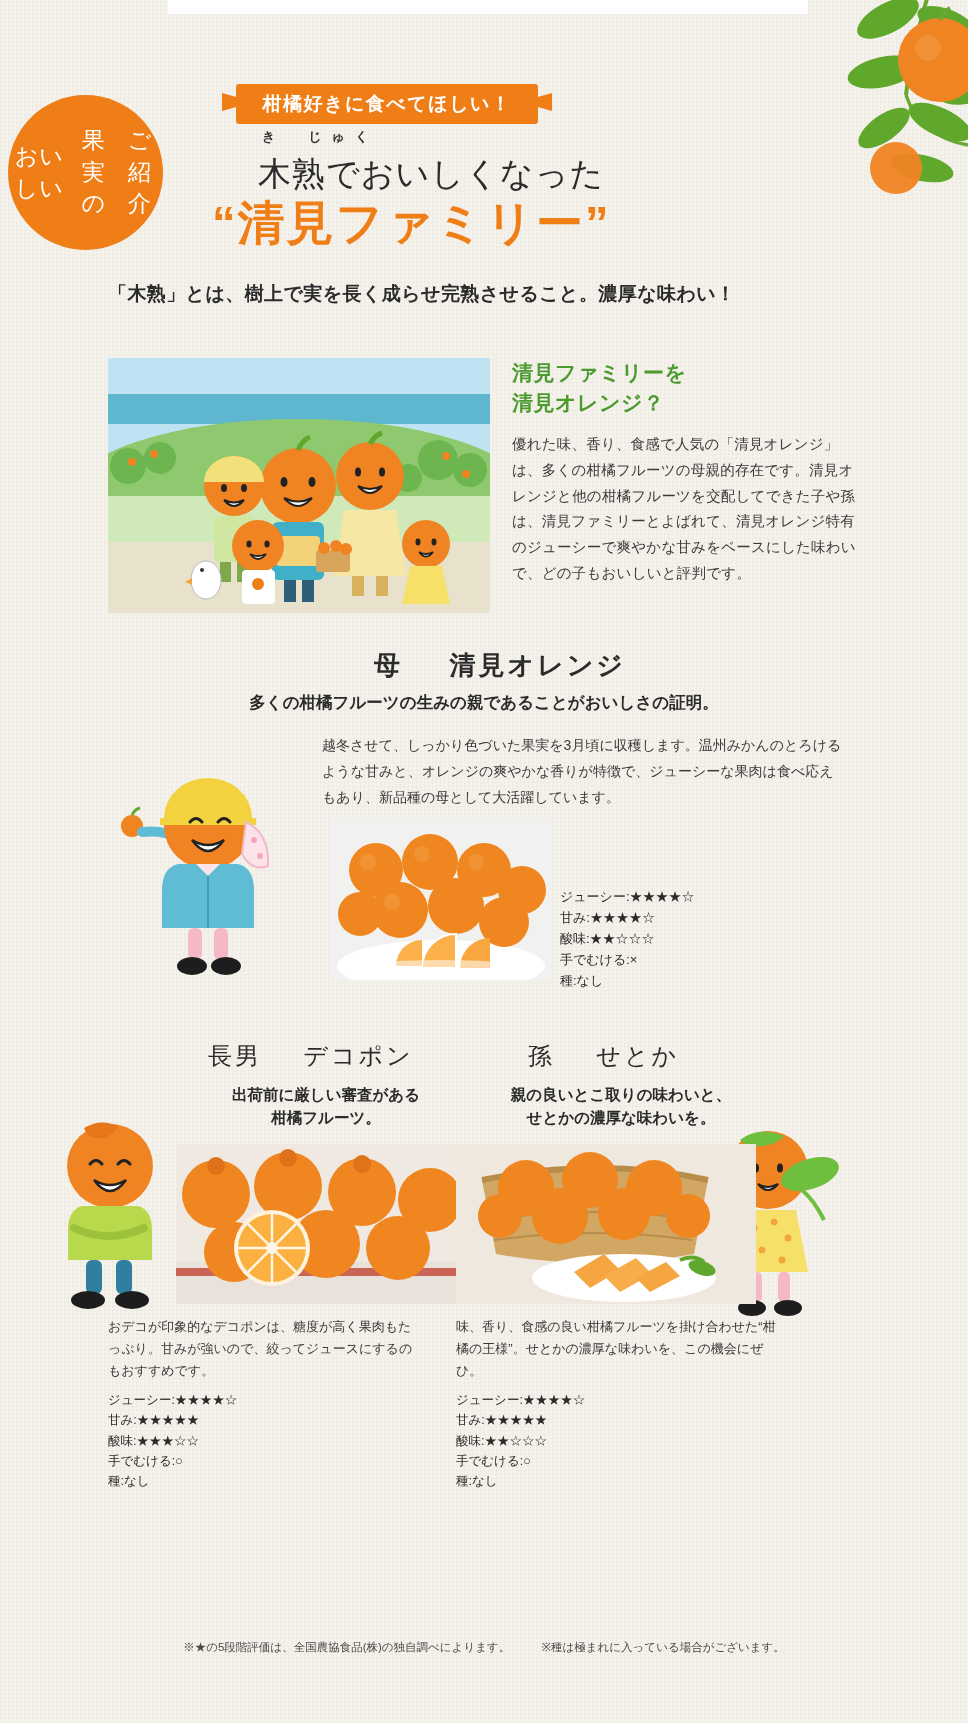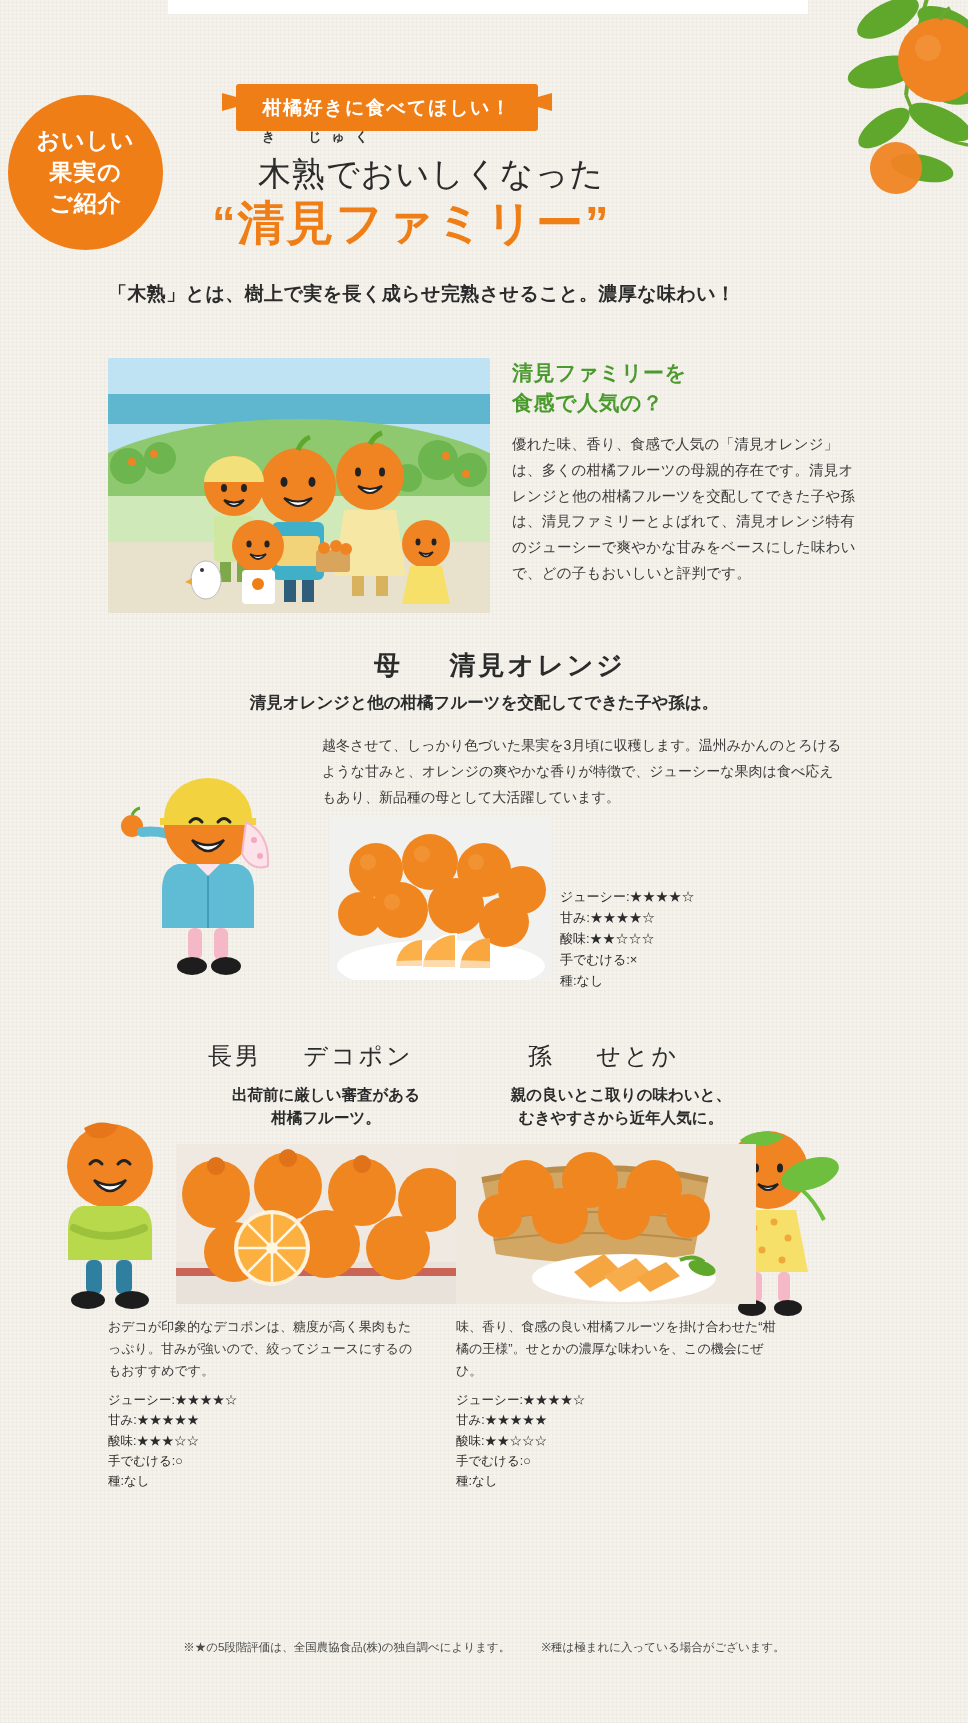"柑橘好きに食べてほしい！" .ribbon .rib-body { height: 47px -> 40px }
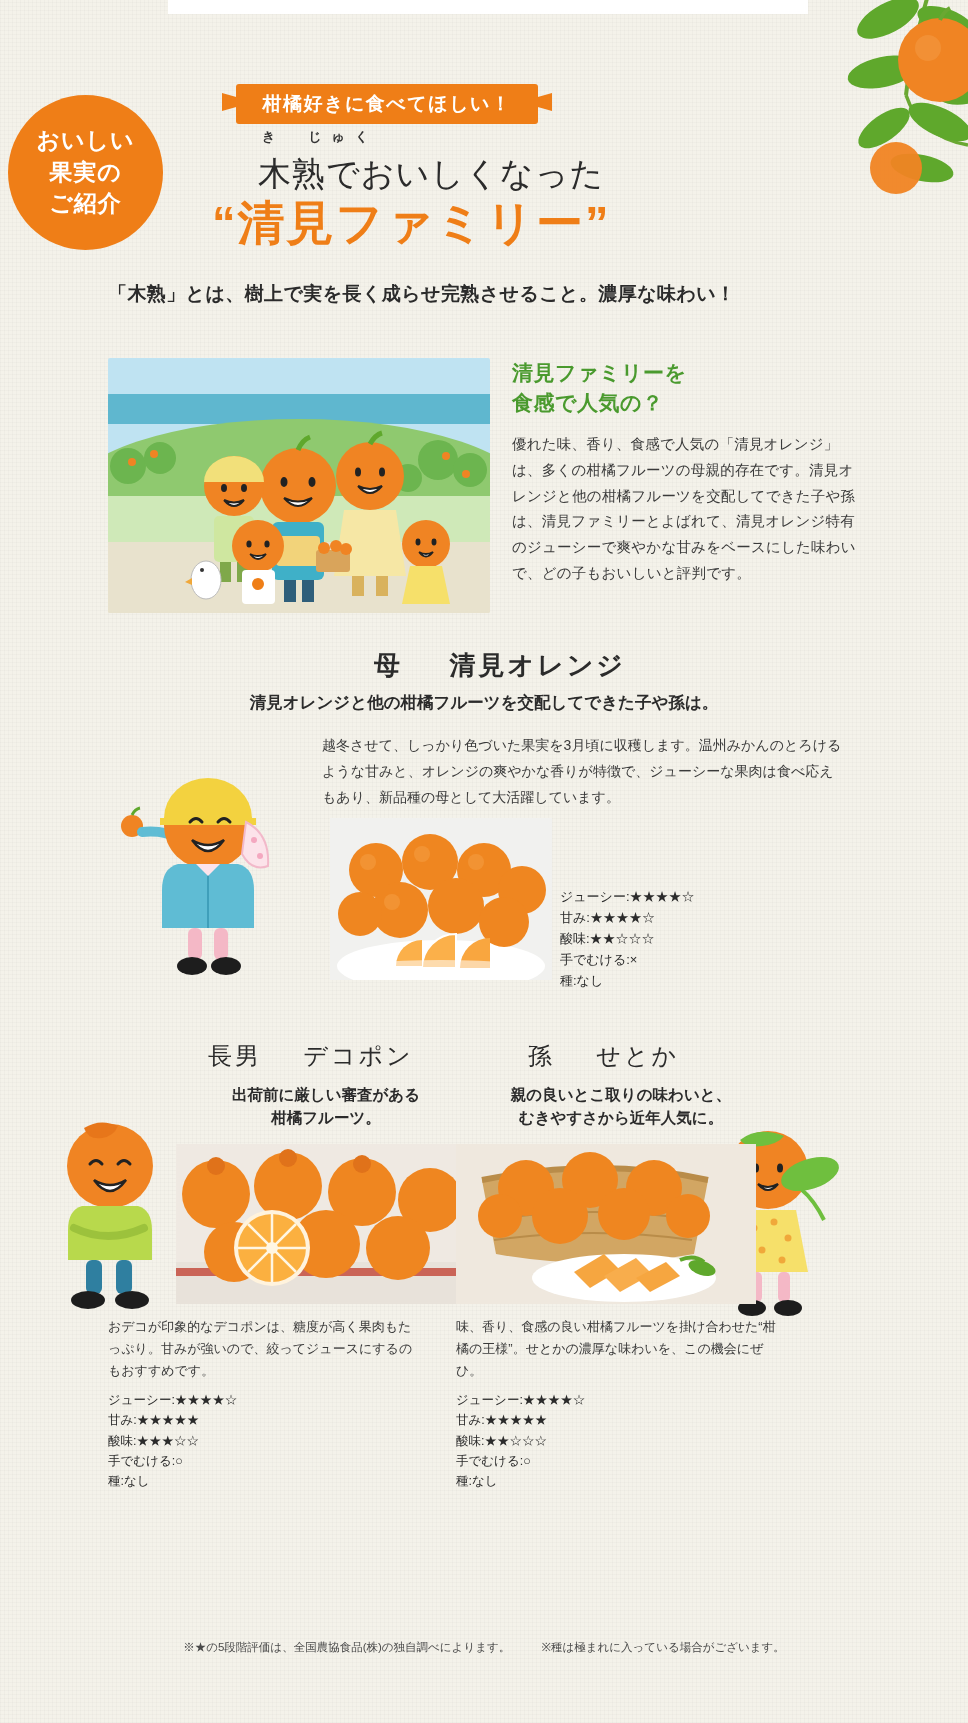"おいしい" .badge { flex-direction: column -> none; font-weight: bold -> normal }
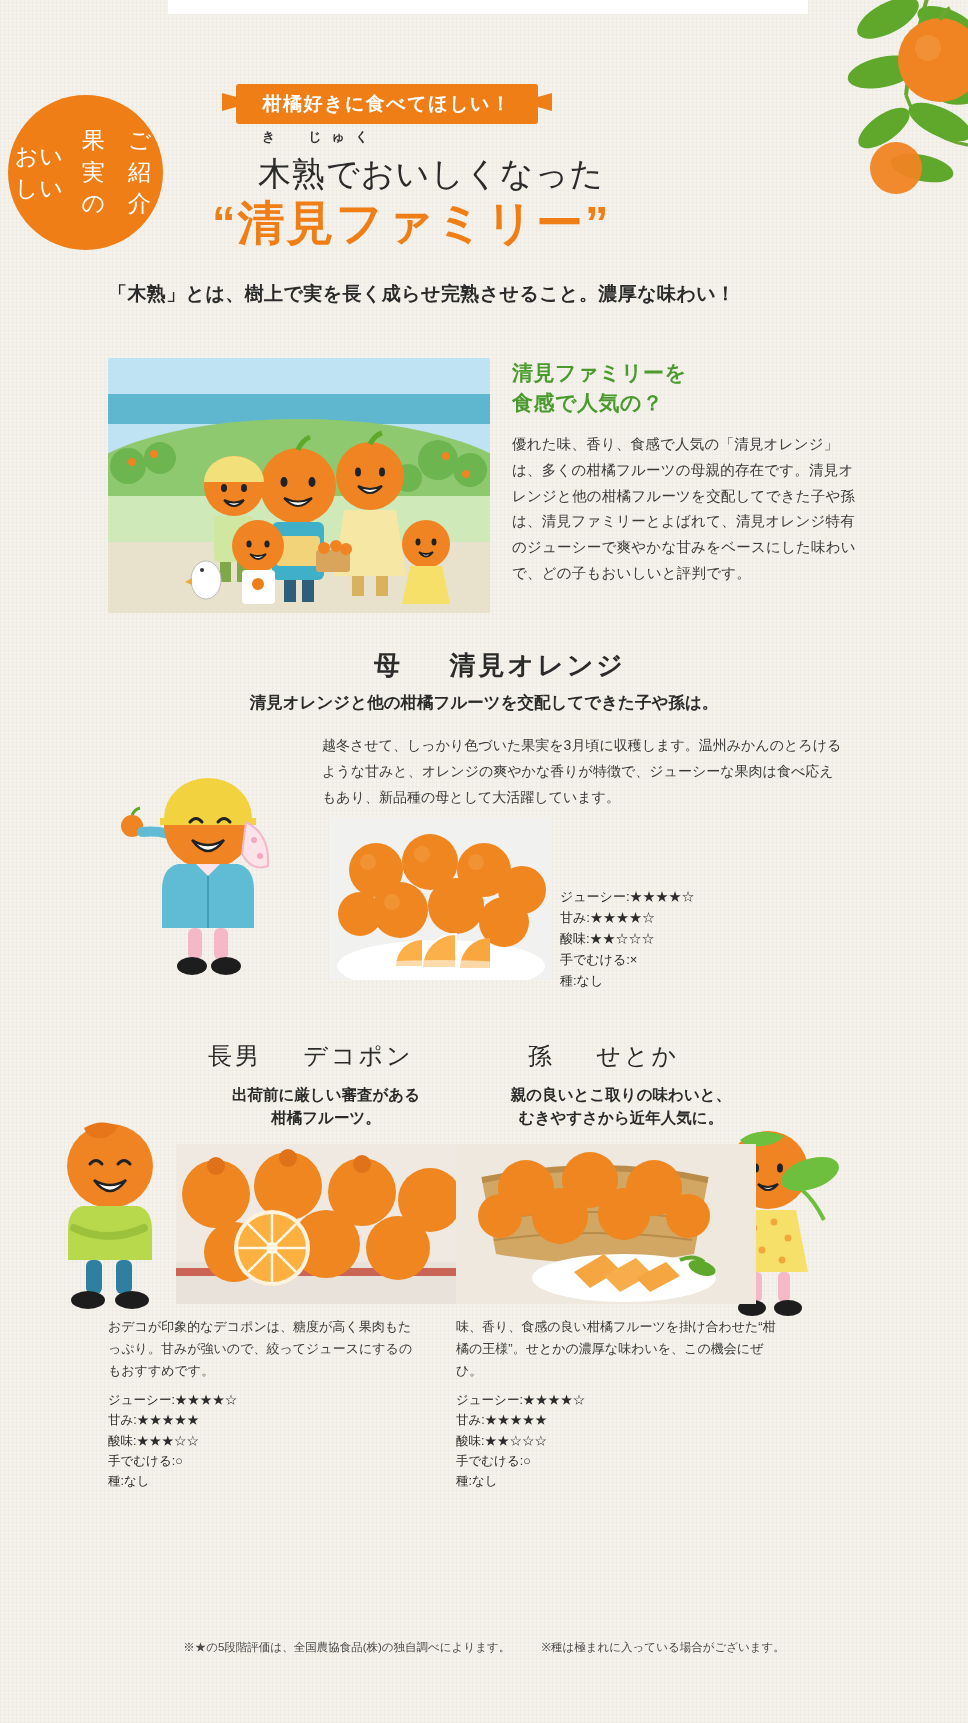"食感で人気の？" div { text: 食感で人気の -> 清見オレンジ }
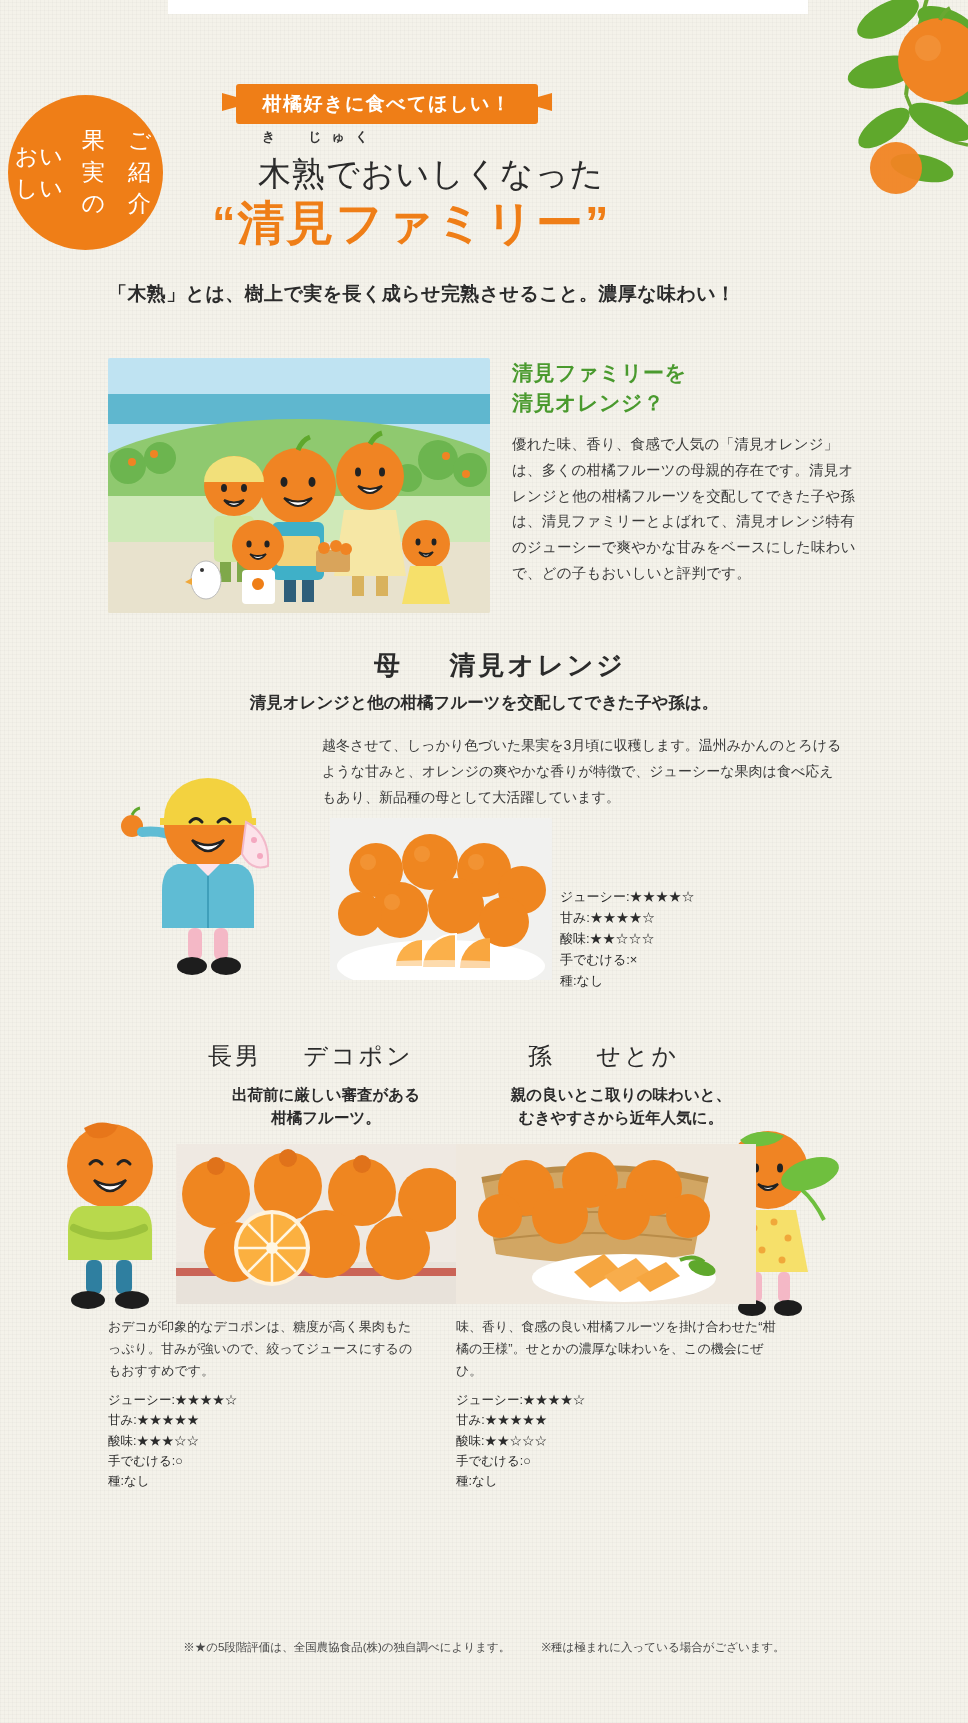"清見オレンジと他の柑橘フルーツを交配してできた子や孫は。" div.mother-sub { text: 清見オレンジと他の柑橘フルーツを交配してできた子や孫は -> 多くの柑橘フルーツの生みの親であることがおいしさの証明 }
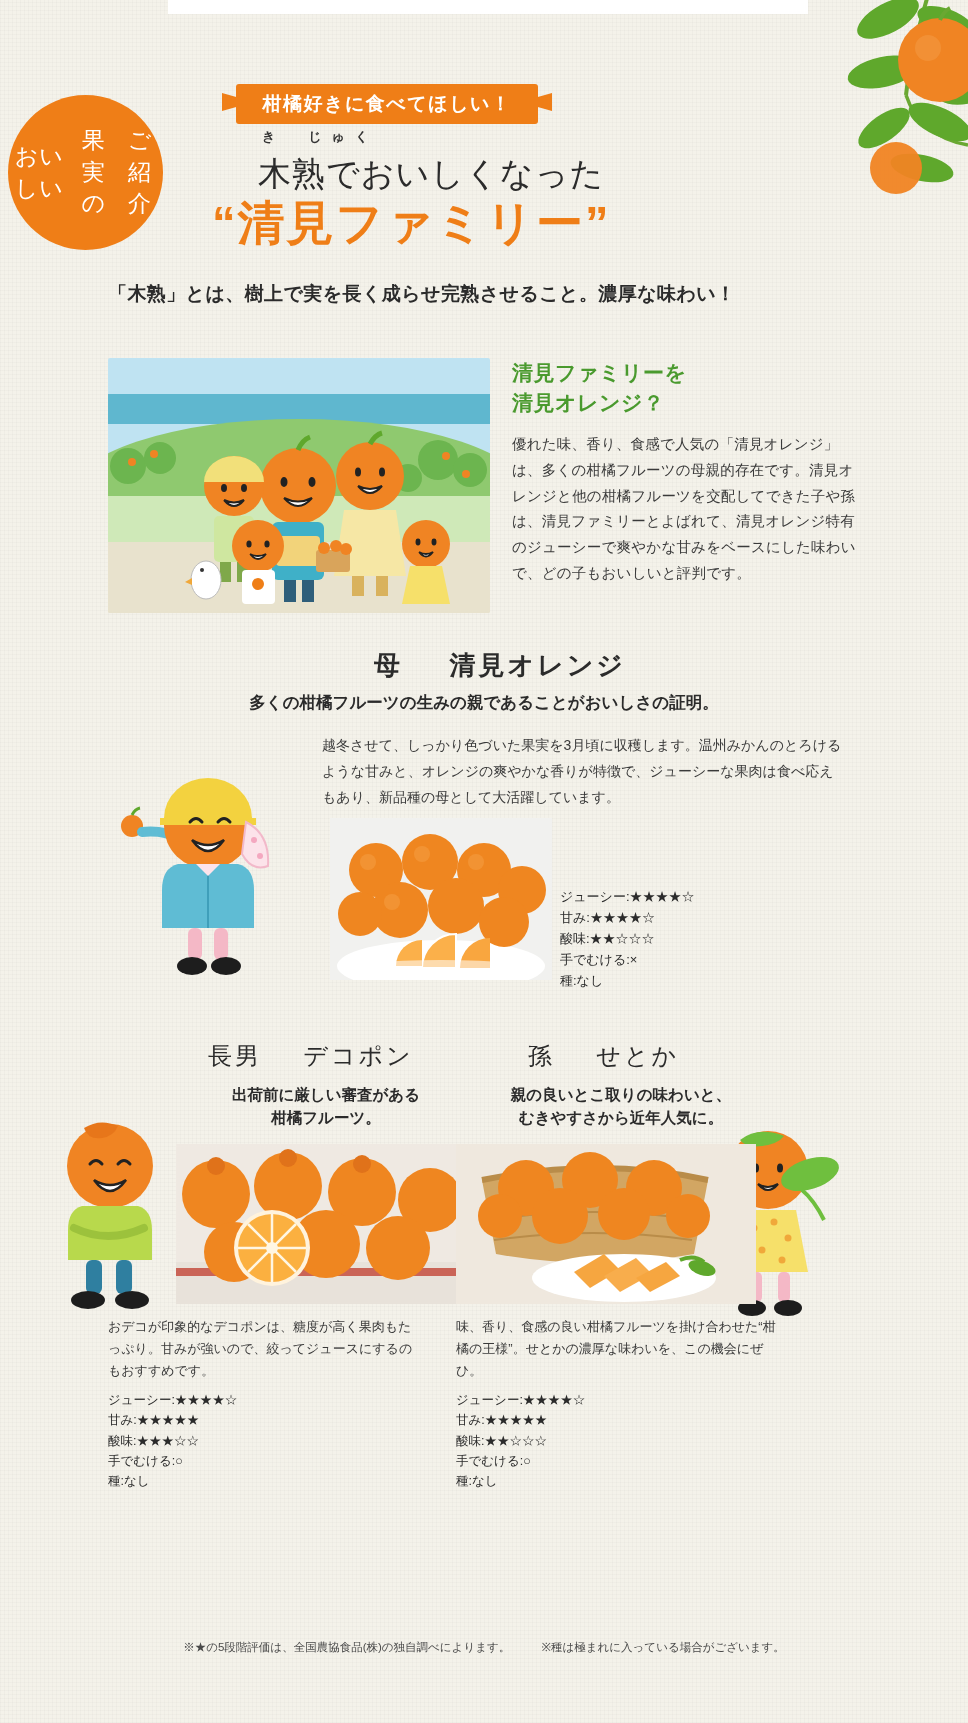"むきやすさから近年人気に。" div { text: むきやすさから近年人気に -> せとかの濃厚な味わいを }
